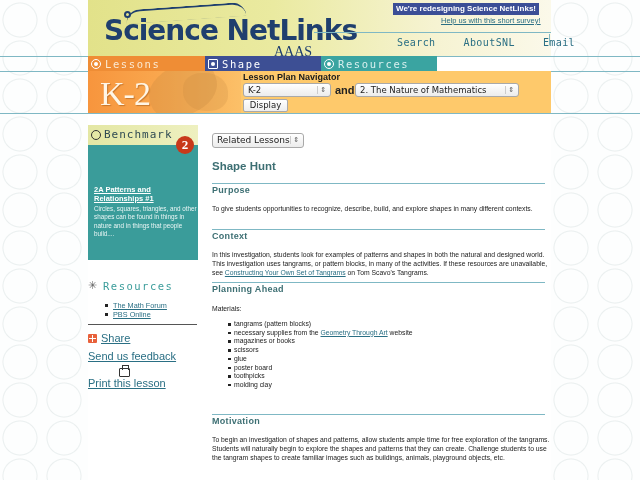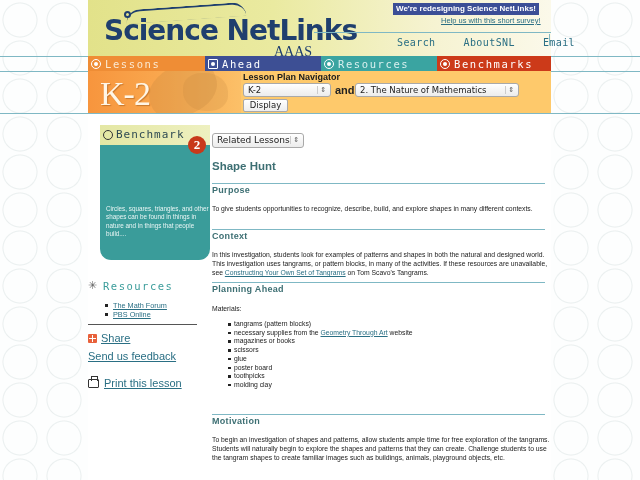"Ahead" span { text: Ahead -> Shape }
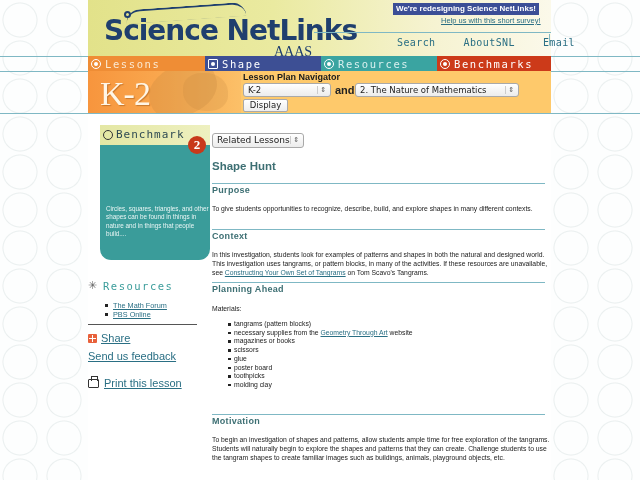"Benchmarks" div.nav-tab { html: <div> <span></span> <span>Benchmarks</span> </div> -> none }
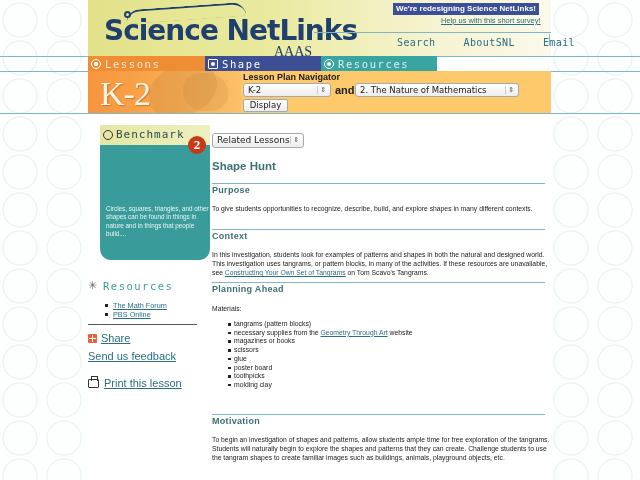"Benchmark" #bench-card { border-radius: 11px -> none; left: 12px -> 0 }
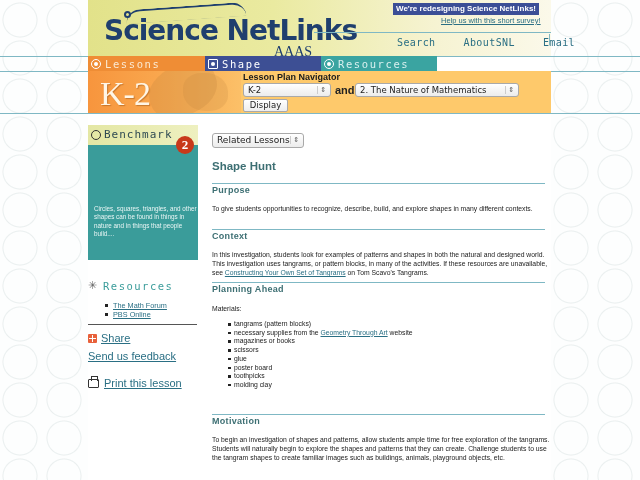"2A Patterns and Relationships #1" a { html: none -> <a>2A Patterns and Relationships #1</a> }
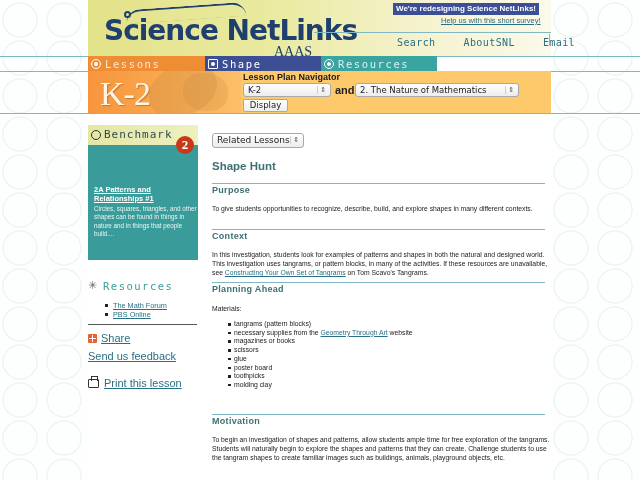"Print this lesson" #print-row { flex-direction: none -> column; top: 252px -> 243px }
